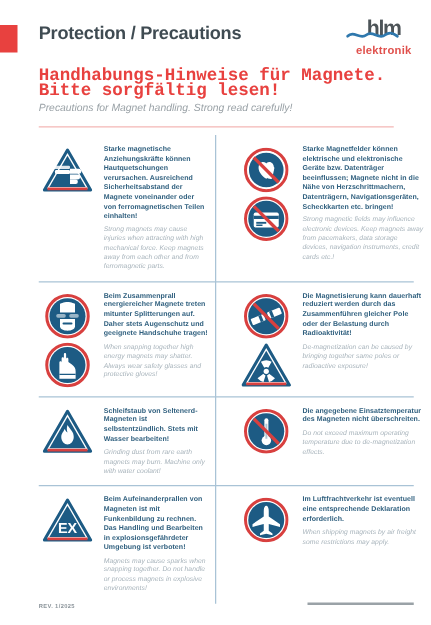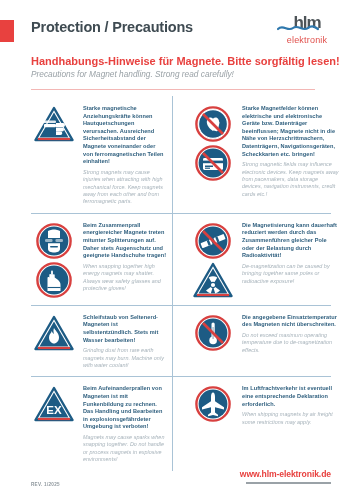"elektronik" .logo-sub { font-weight: normal -> bold }
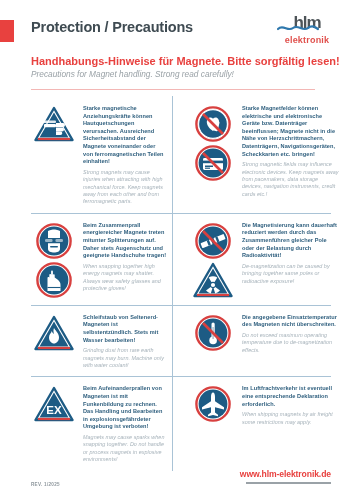"Handhabungs-Hinweise für Magnete. Bitte" .intro .de { font-family: none -> Liberation Mono, monospace; font-size: 11px -> 14px }
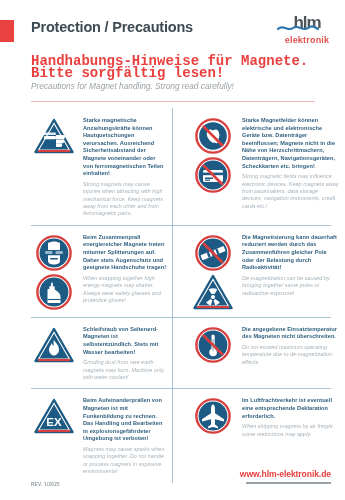"www.hlm-elektronik.de" div.weburl { html: <div>www.hlm-elektronik.de</div> -> none }
